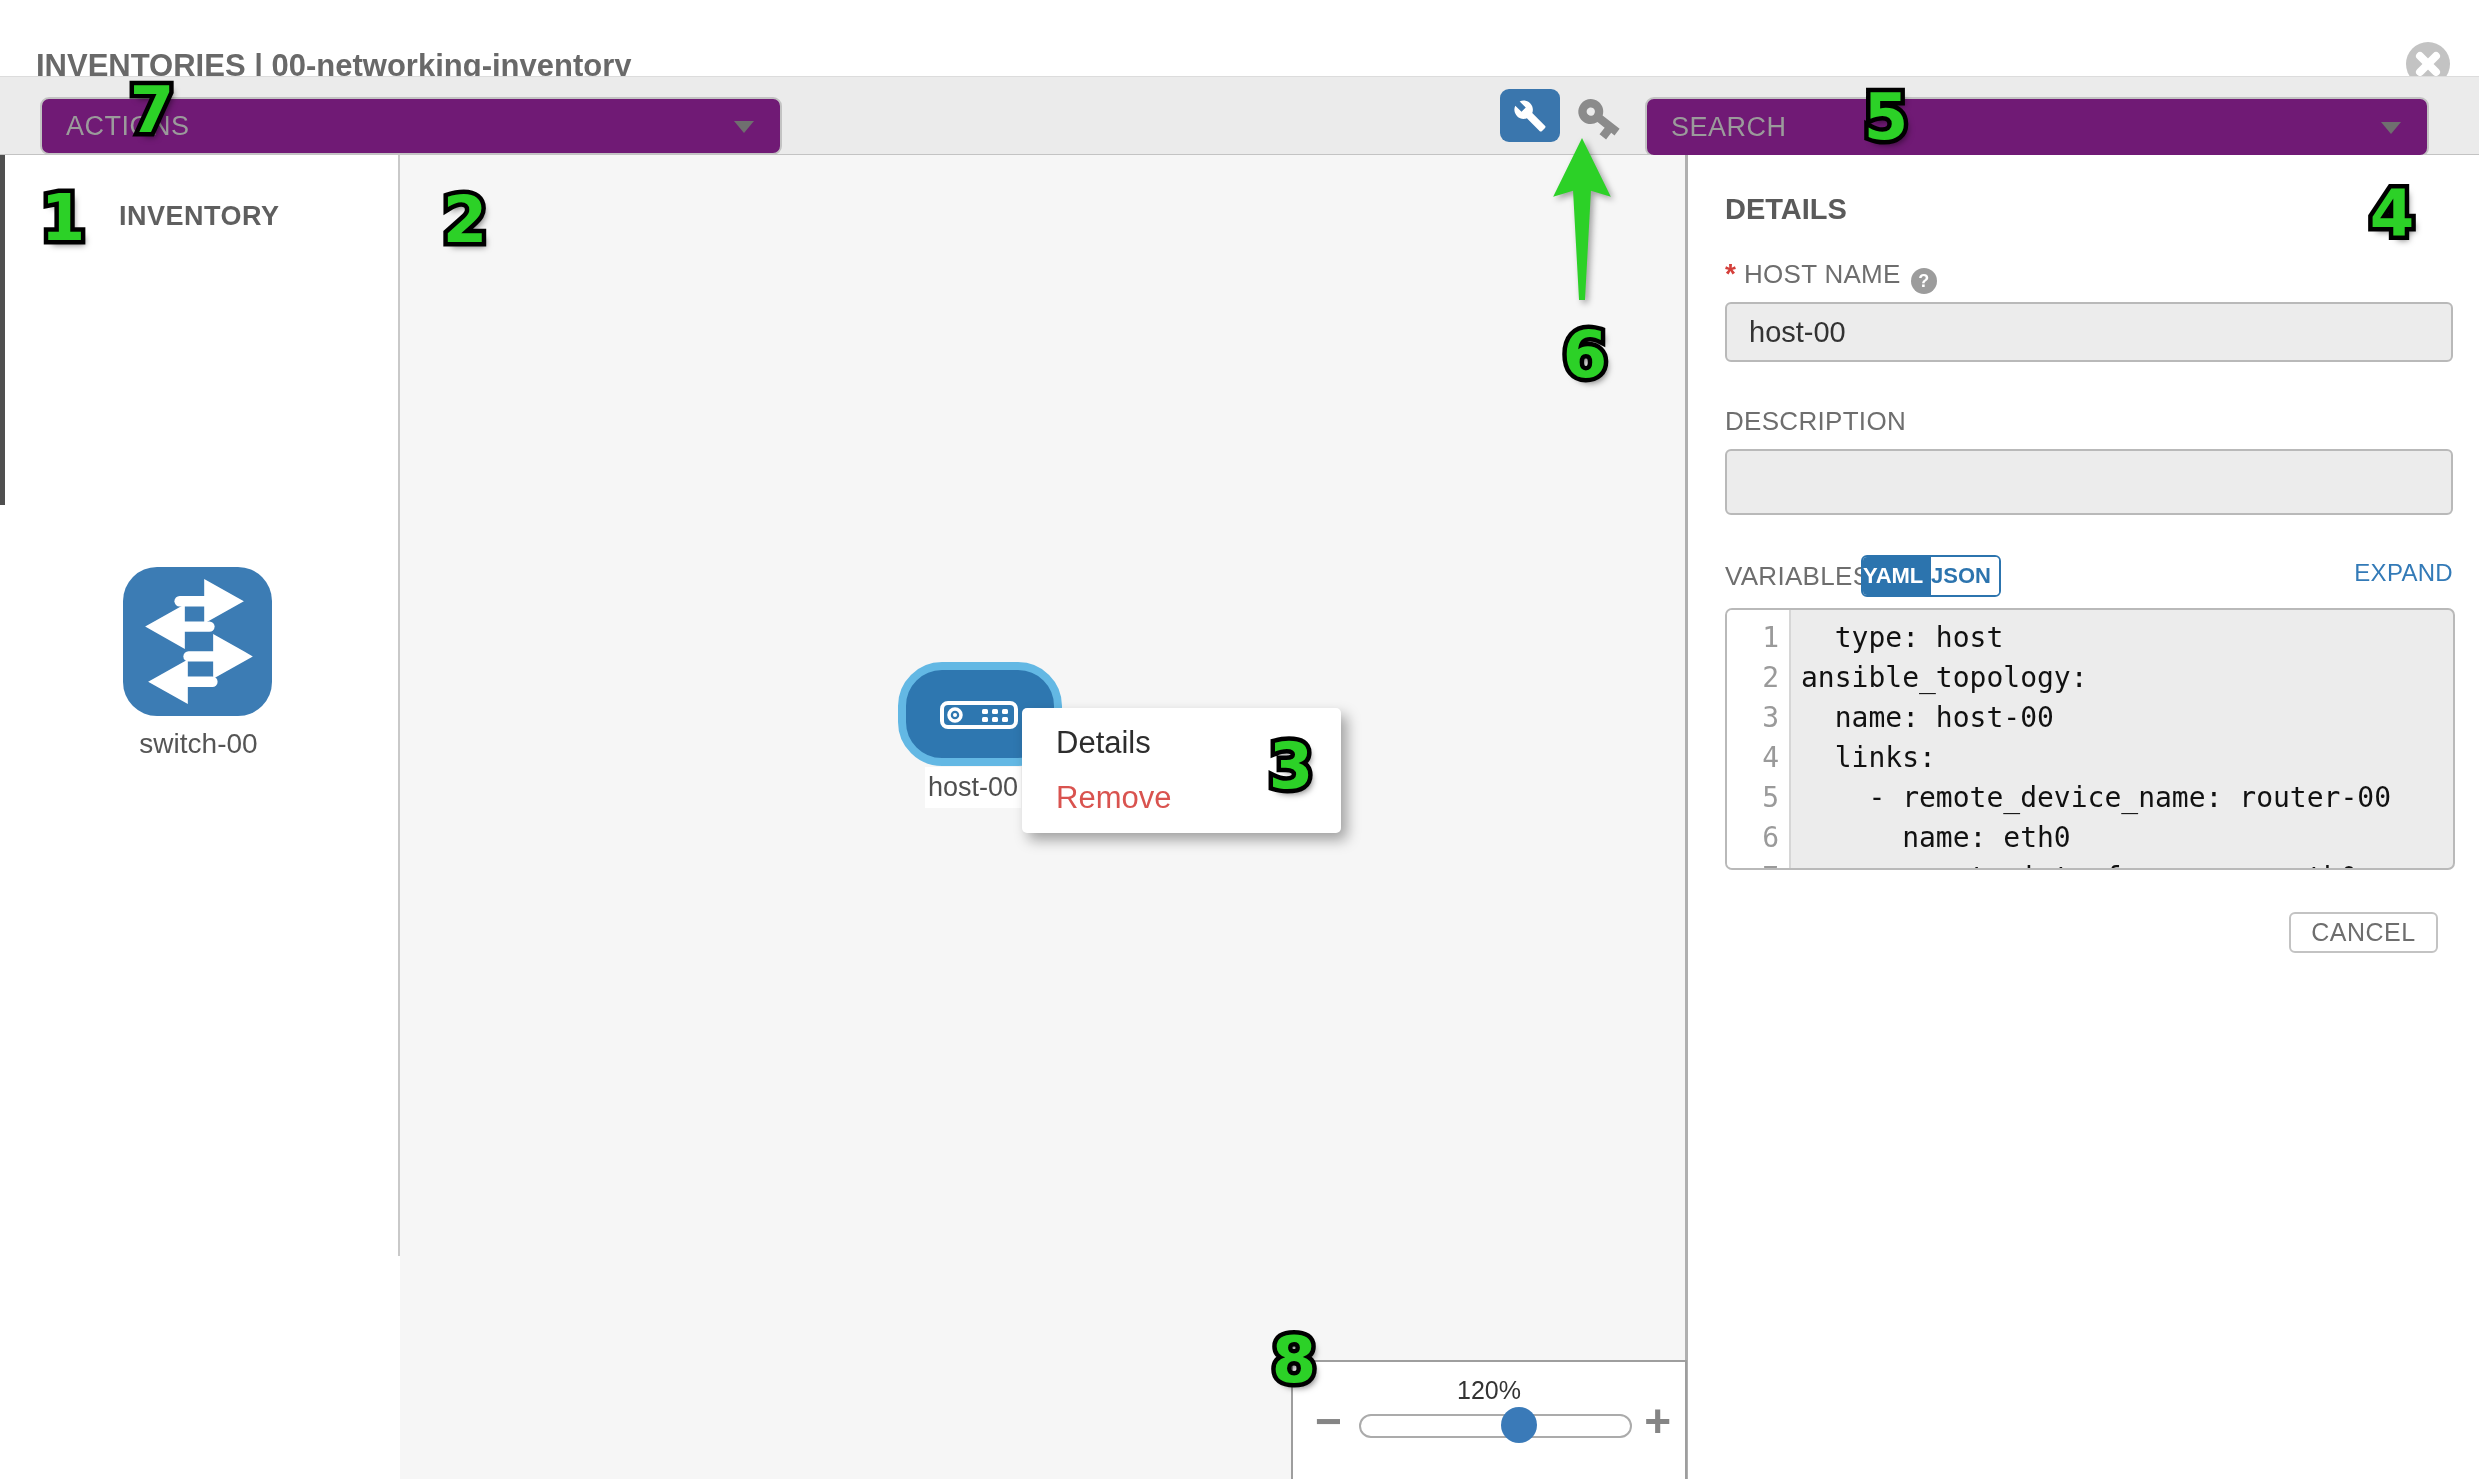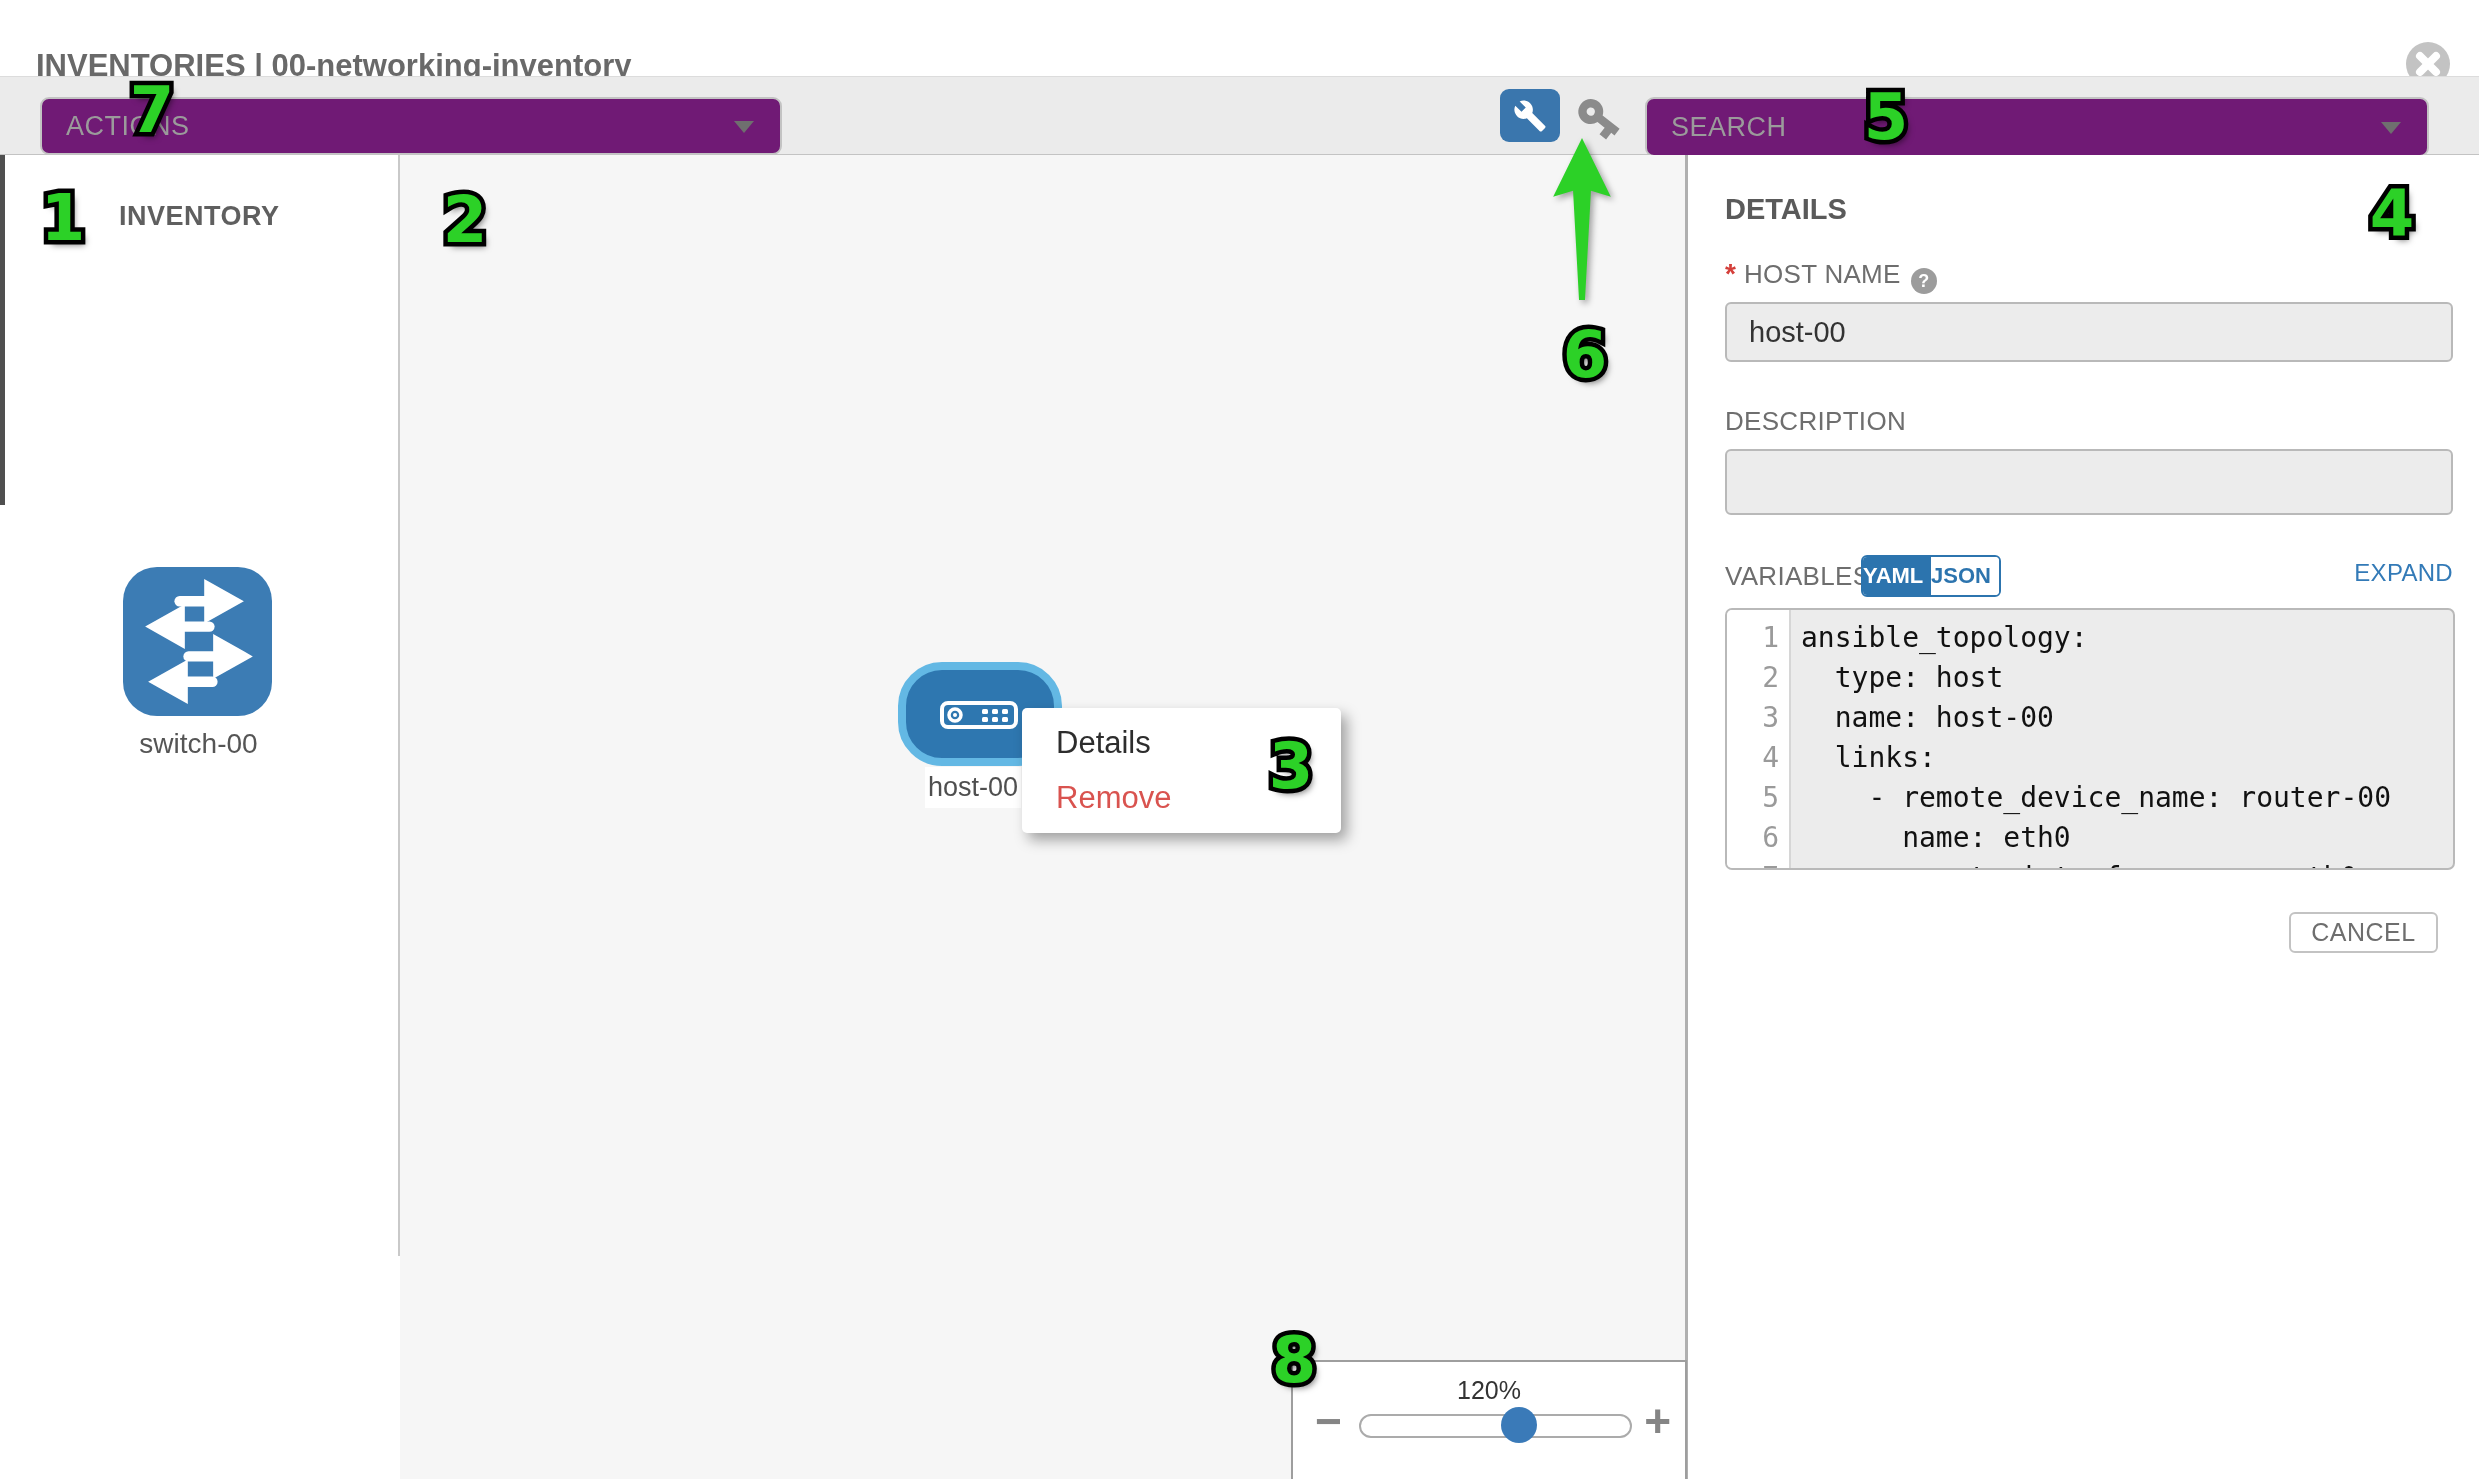"ansible_topology:" div.cl { order: before "type: host" -> after "type: host" }
